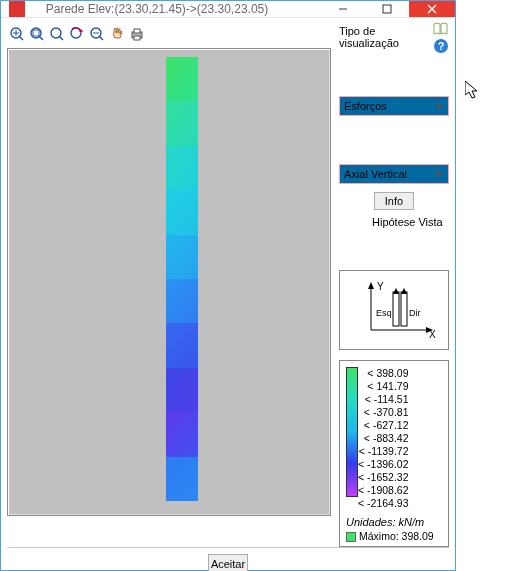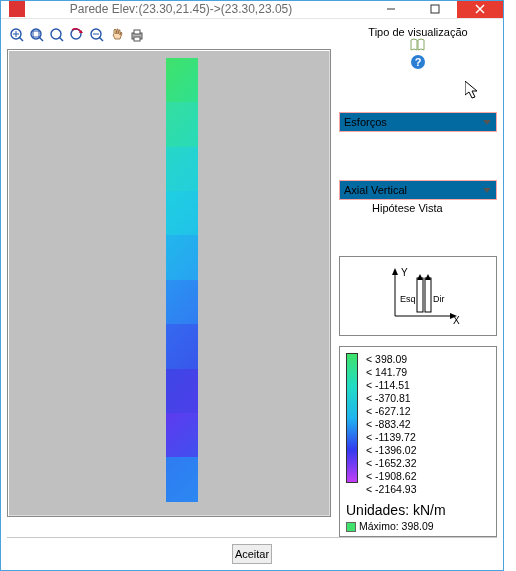"Parede Elev:(23.30,21.45)->(23.30,23.05)" .window { width: 504px -> 456px }
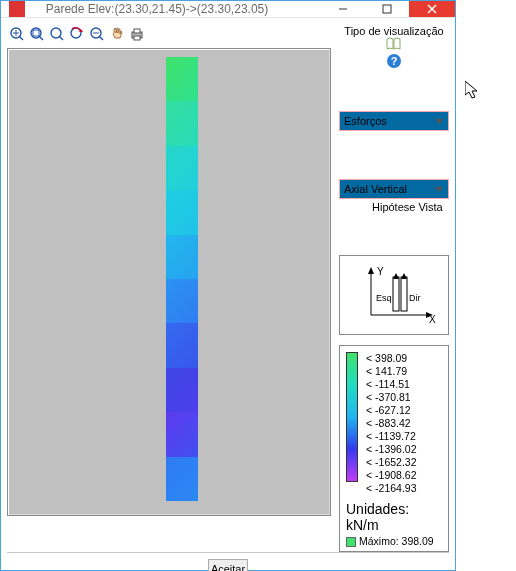"Tipo de visualização" .side-top { align-items: center -> flex-start; flex-direction: column -> none }
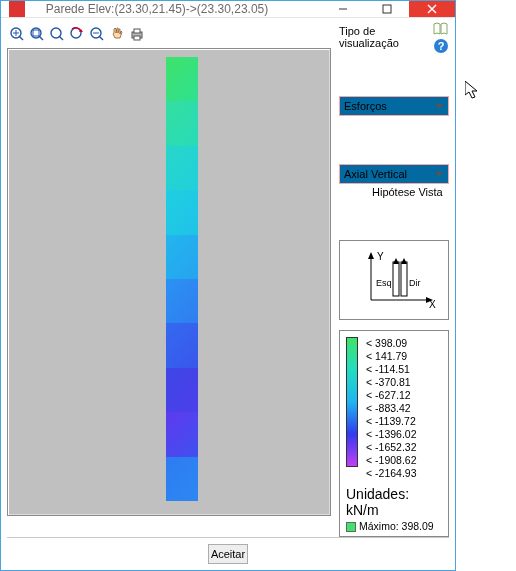"Info" div.info-row { html: none -> <div> <span>Info</span> </div> }
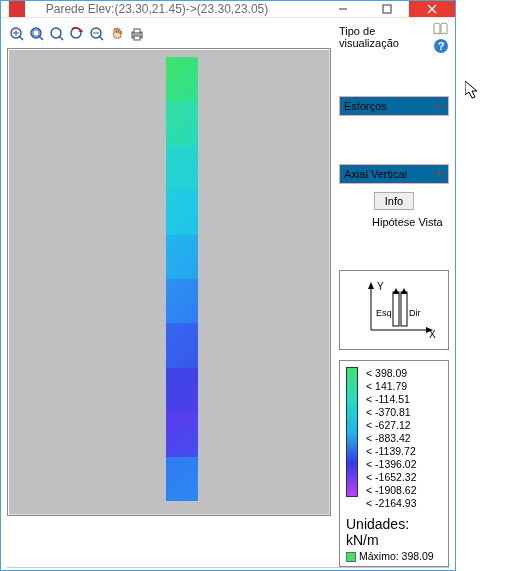"< 398.09" .legend-main { gap: 8px -> 0; text-align: none -> right }
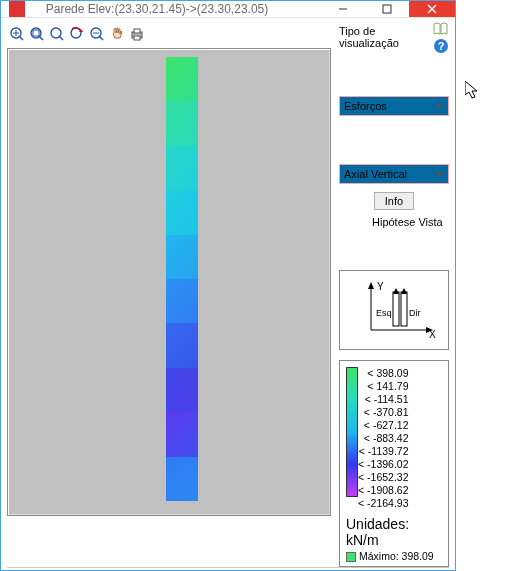"Unidades: kN/m" .unidades { font-size: 14px -> 11px; font-style: none -> italic }
